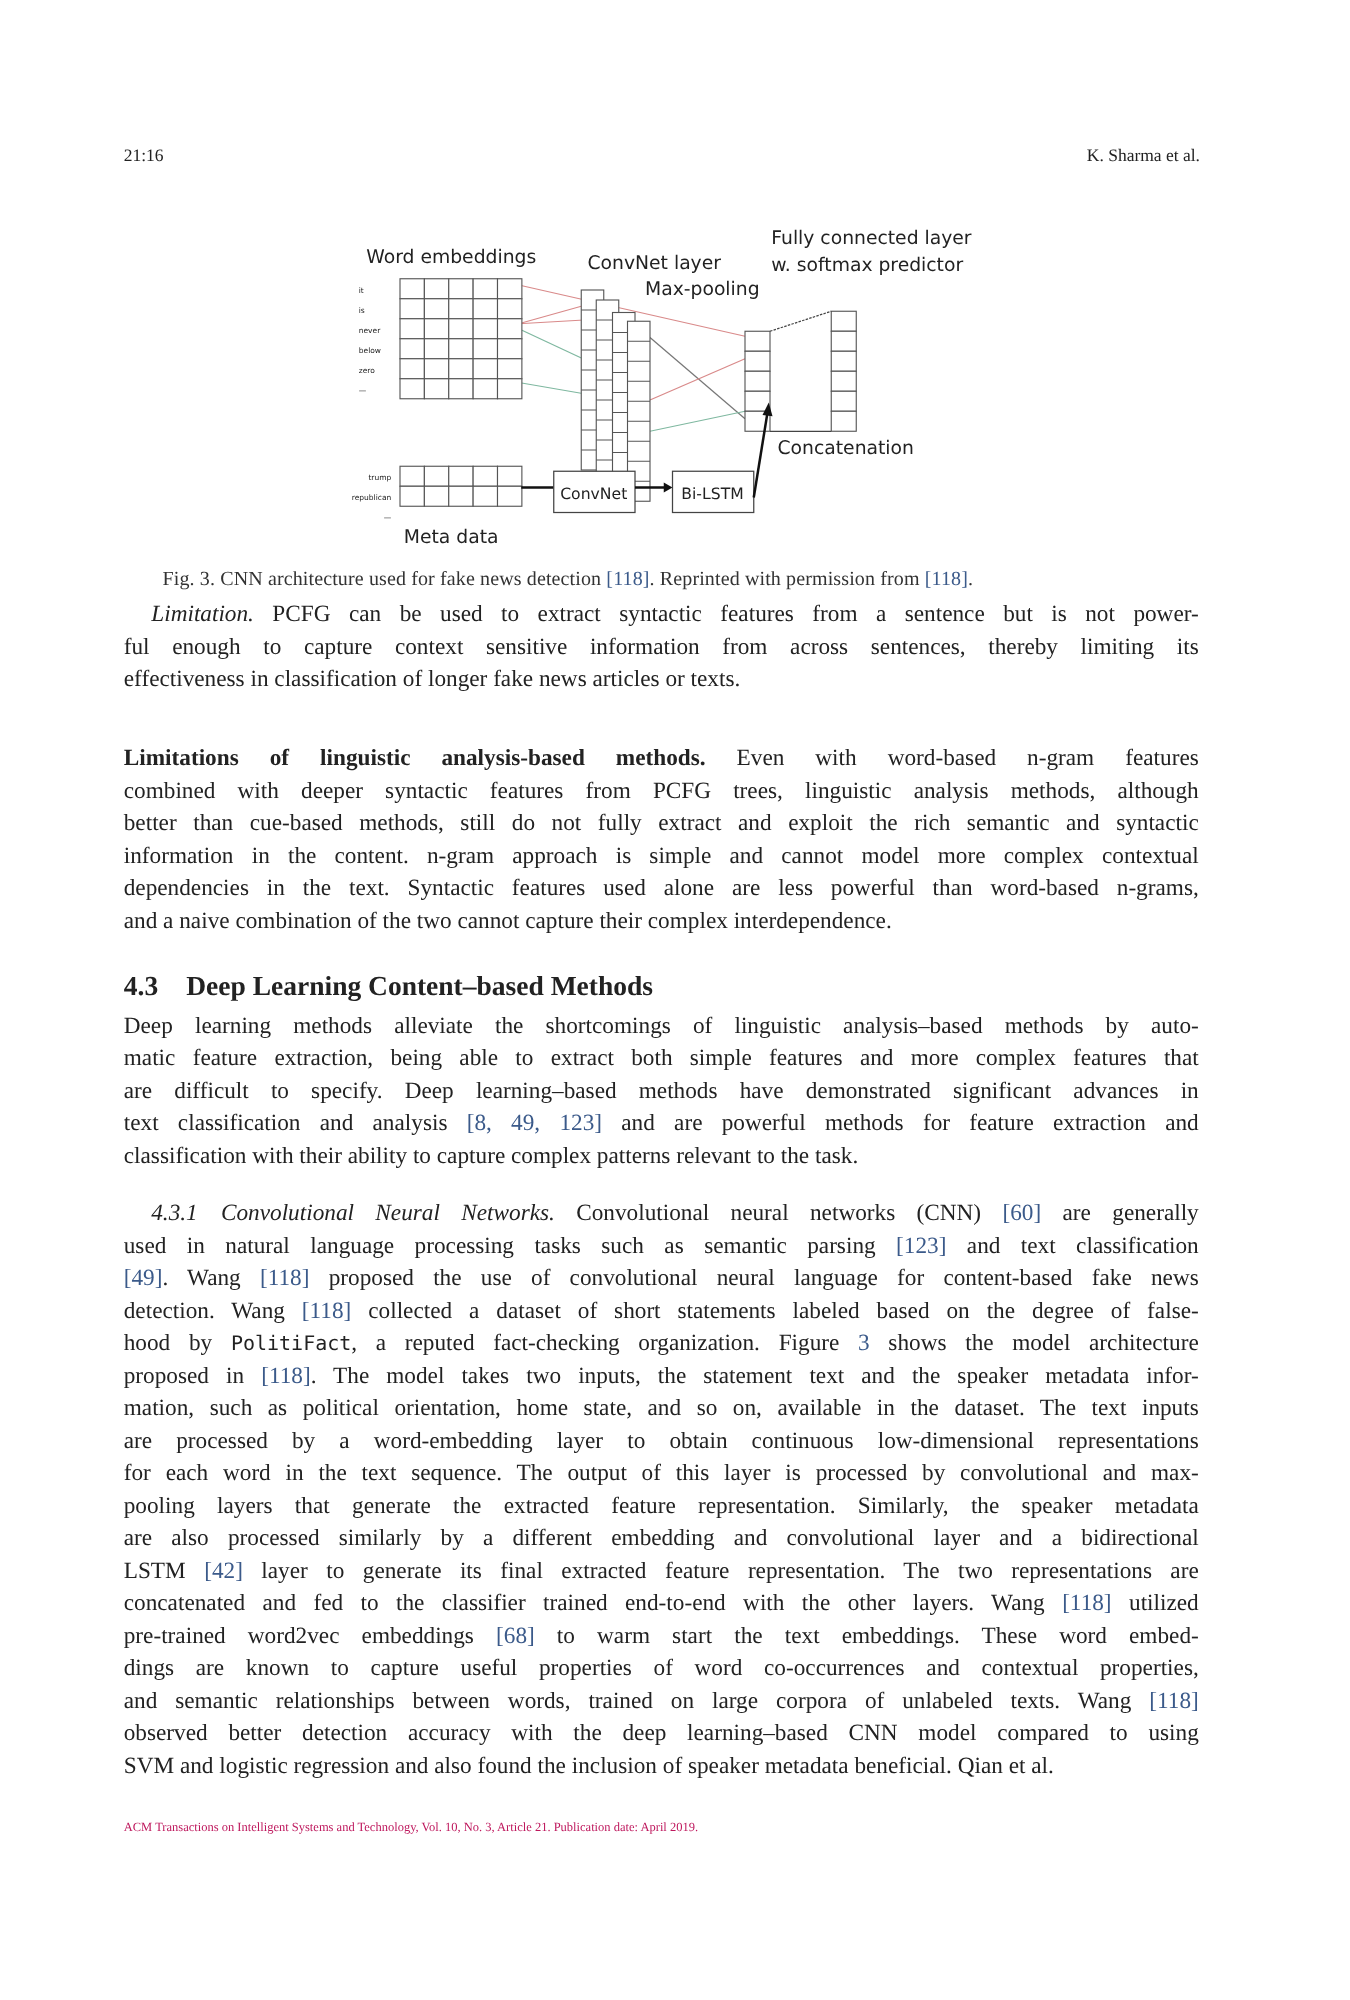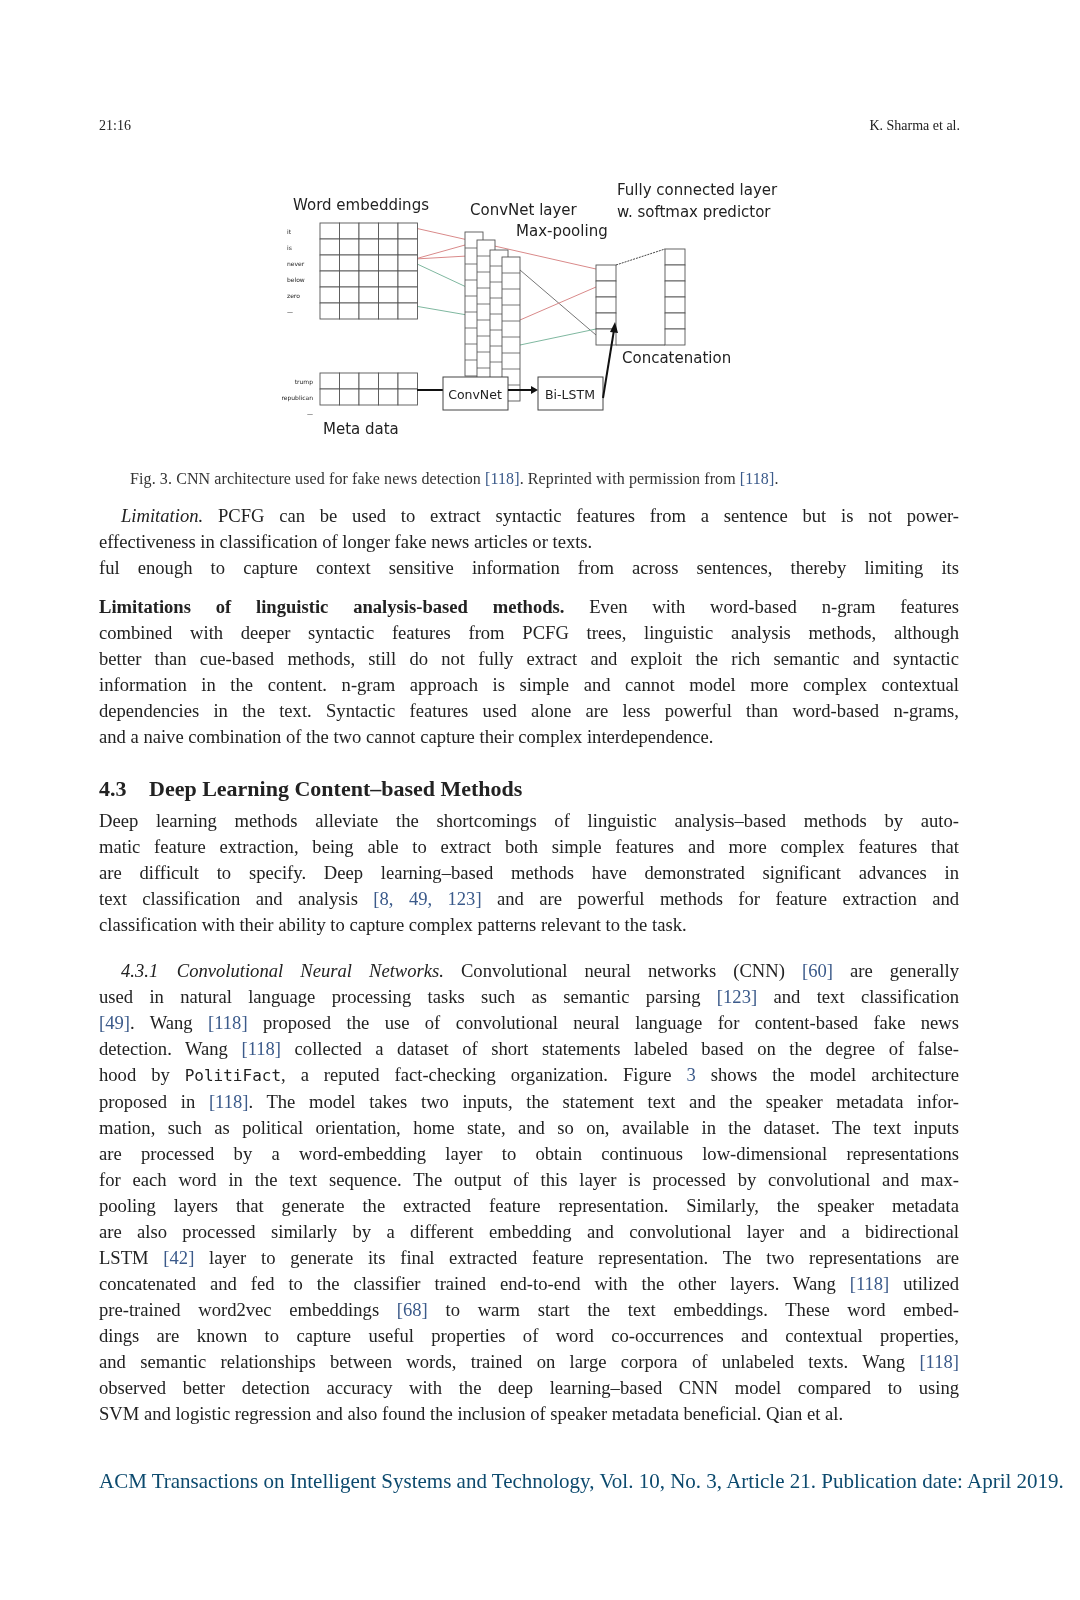"Fig. 3. CNN architecture used" .caption { margin-top: 15px -> none }
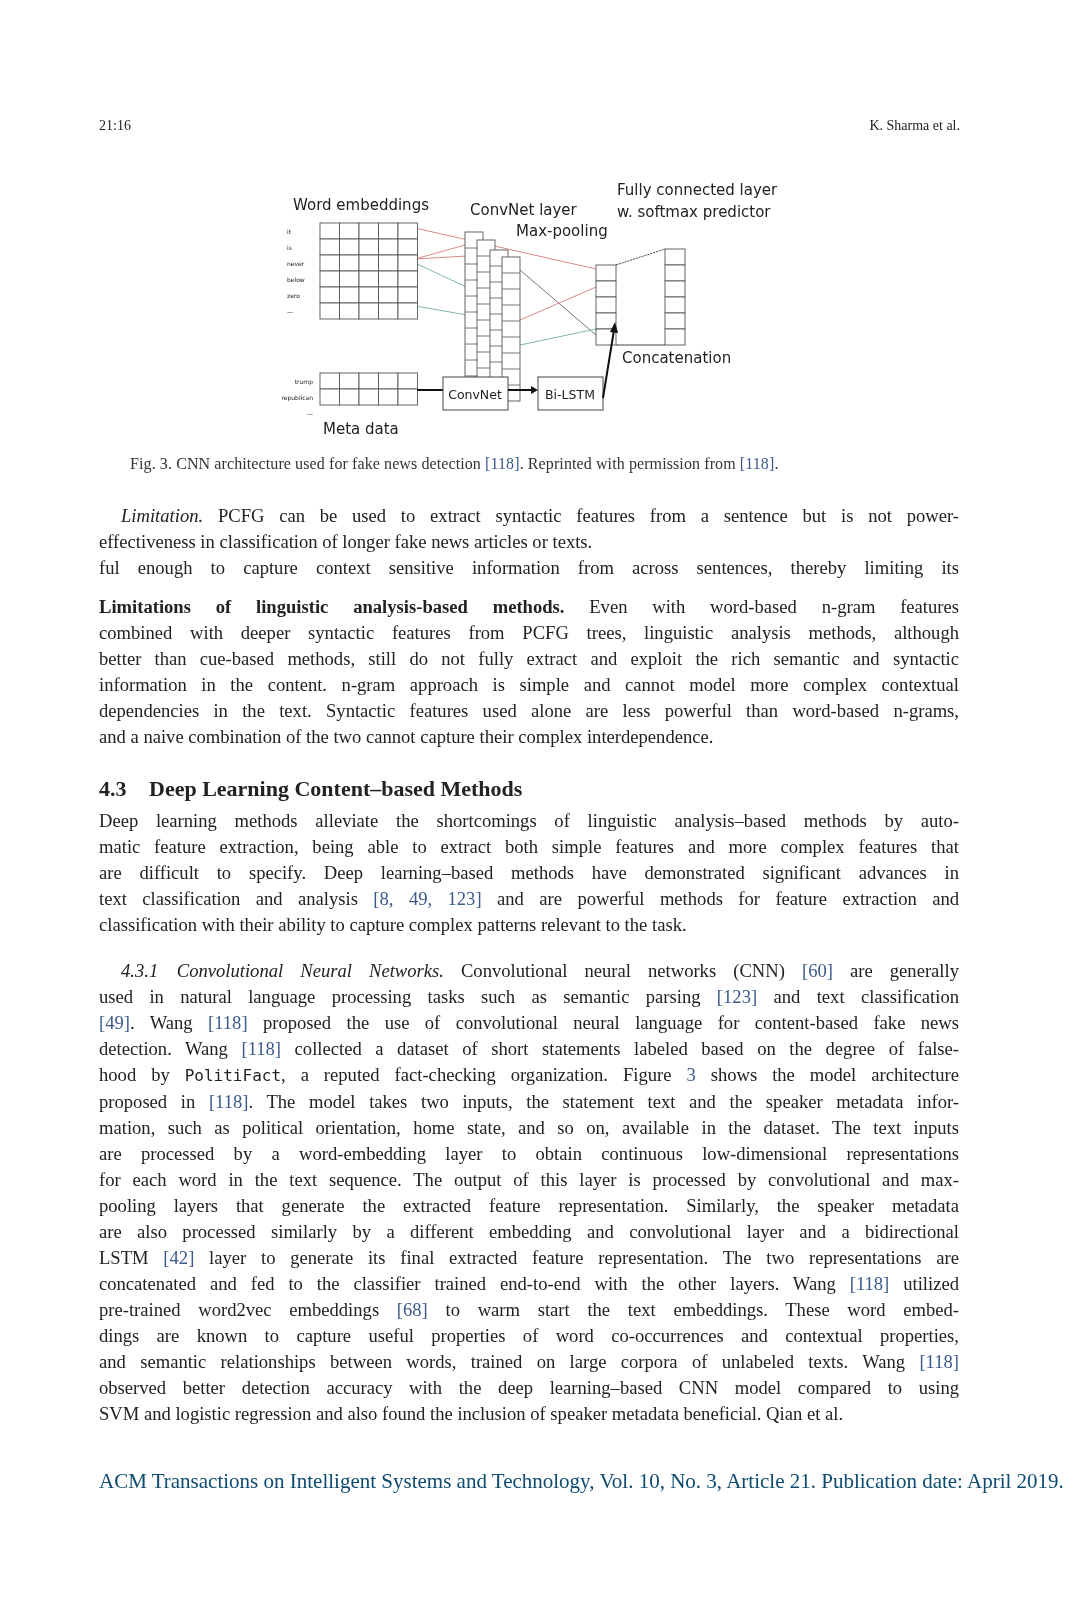"Limitation. PCFG can be used" div.txt { top: 503px -> 479px }
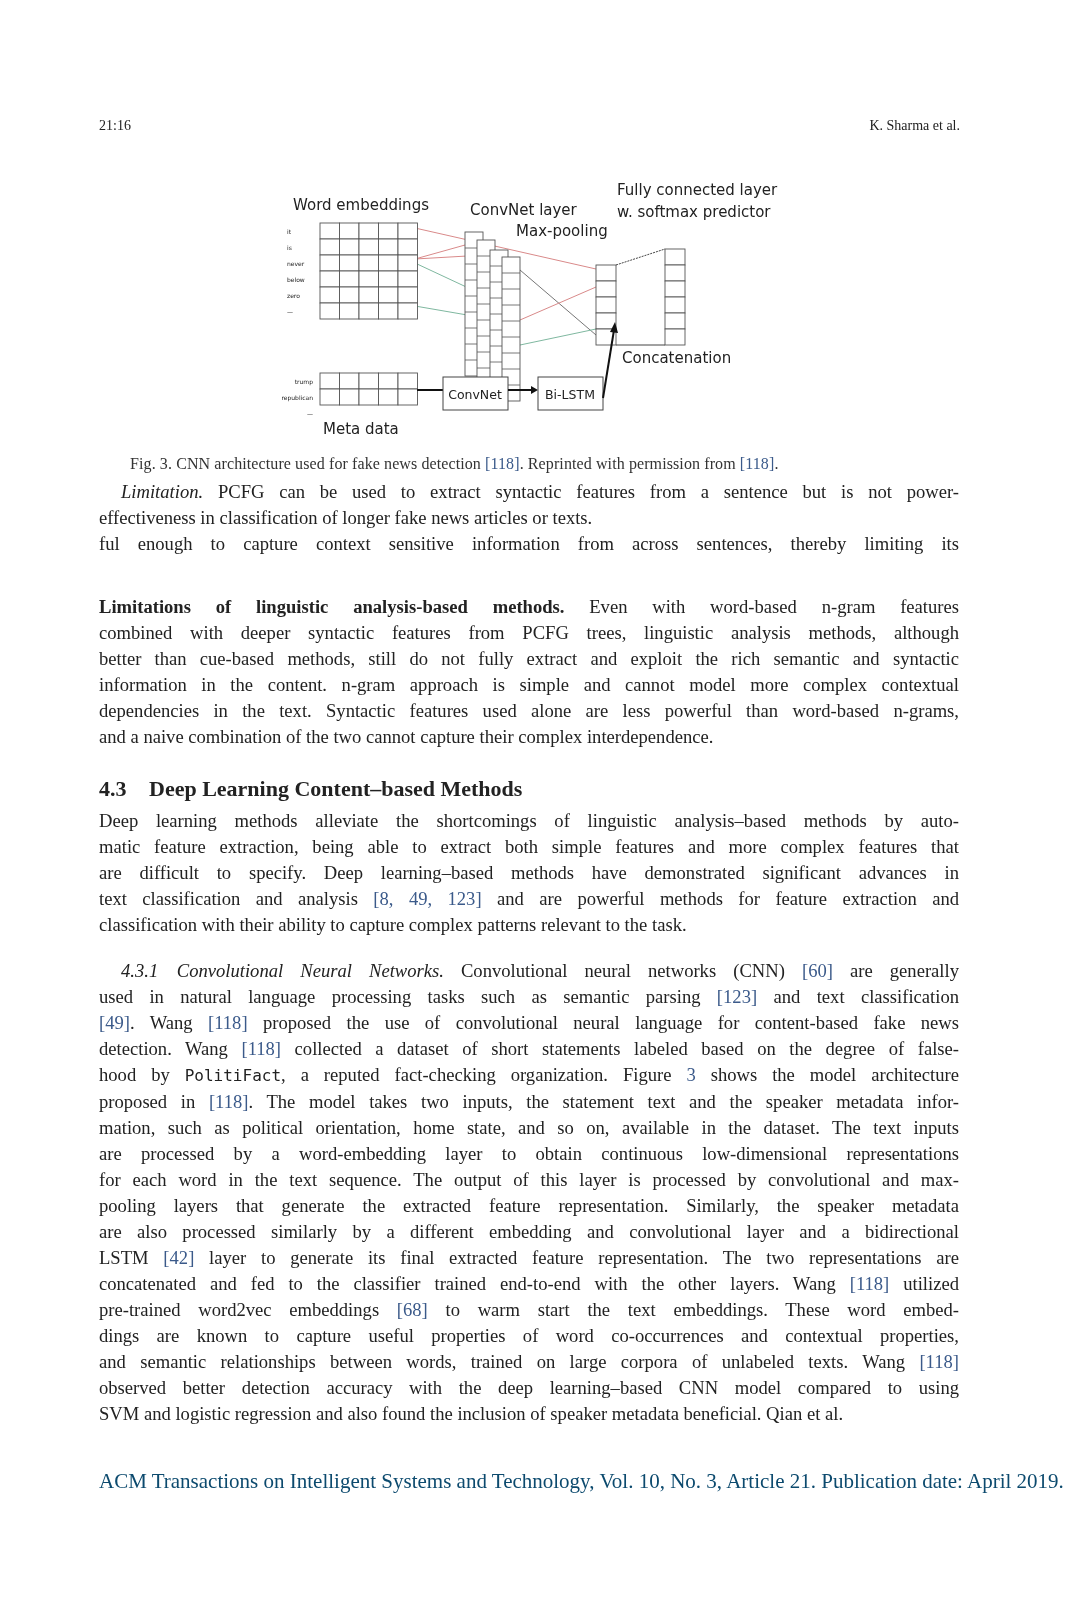"effectiveness in classification of" span.line { order: before "ful enough to capture context" -> after "ful enough to capture context" }
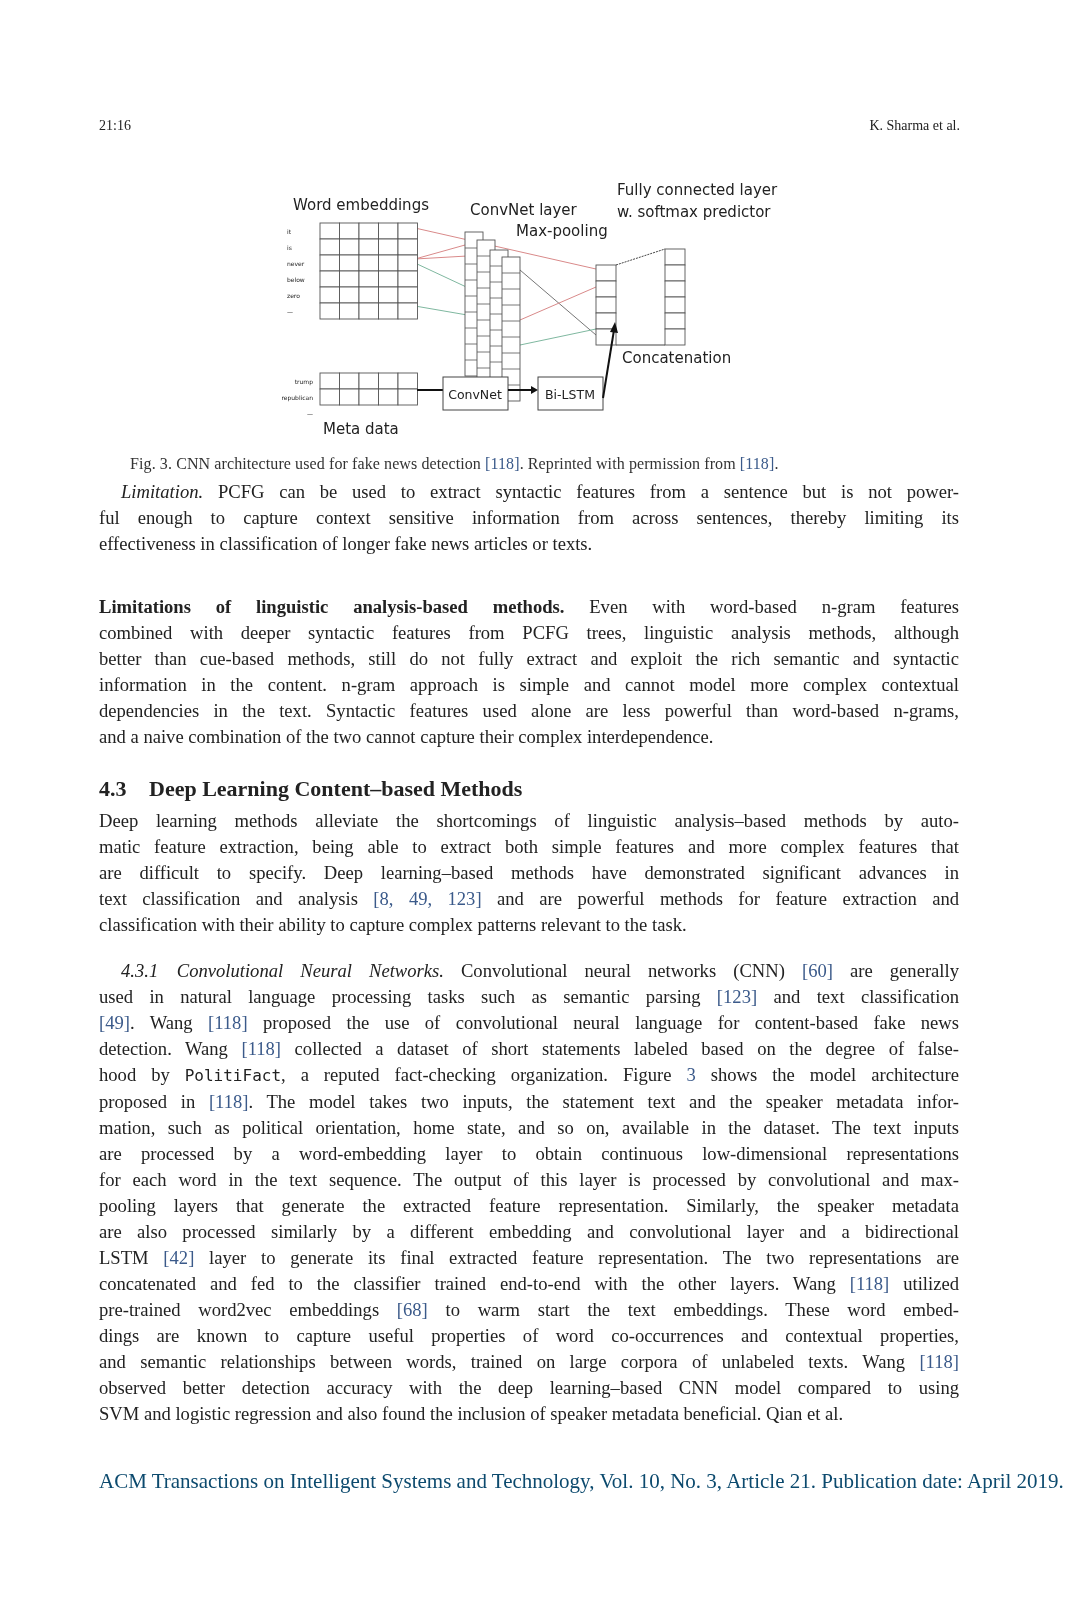"ACM Transactions on Intelligent Systems" .footer { color: #0c4a6e -> #be185d; font-size: 21px -> 10px; margin-top: 12px -> none }
